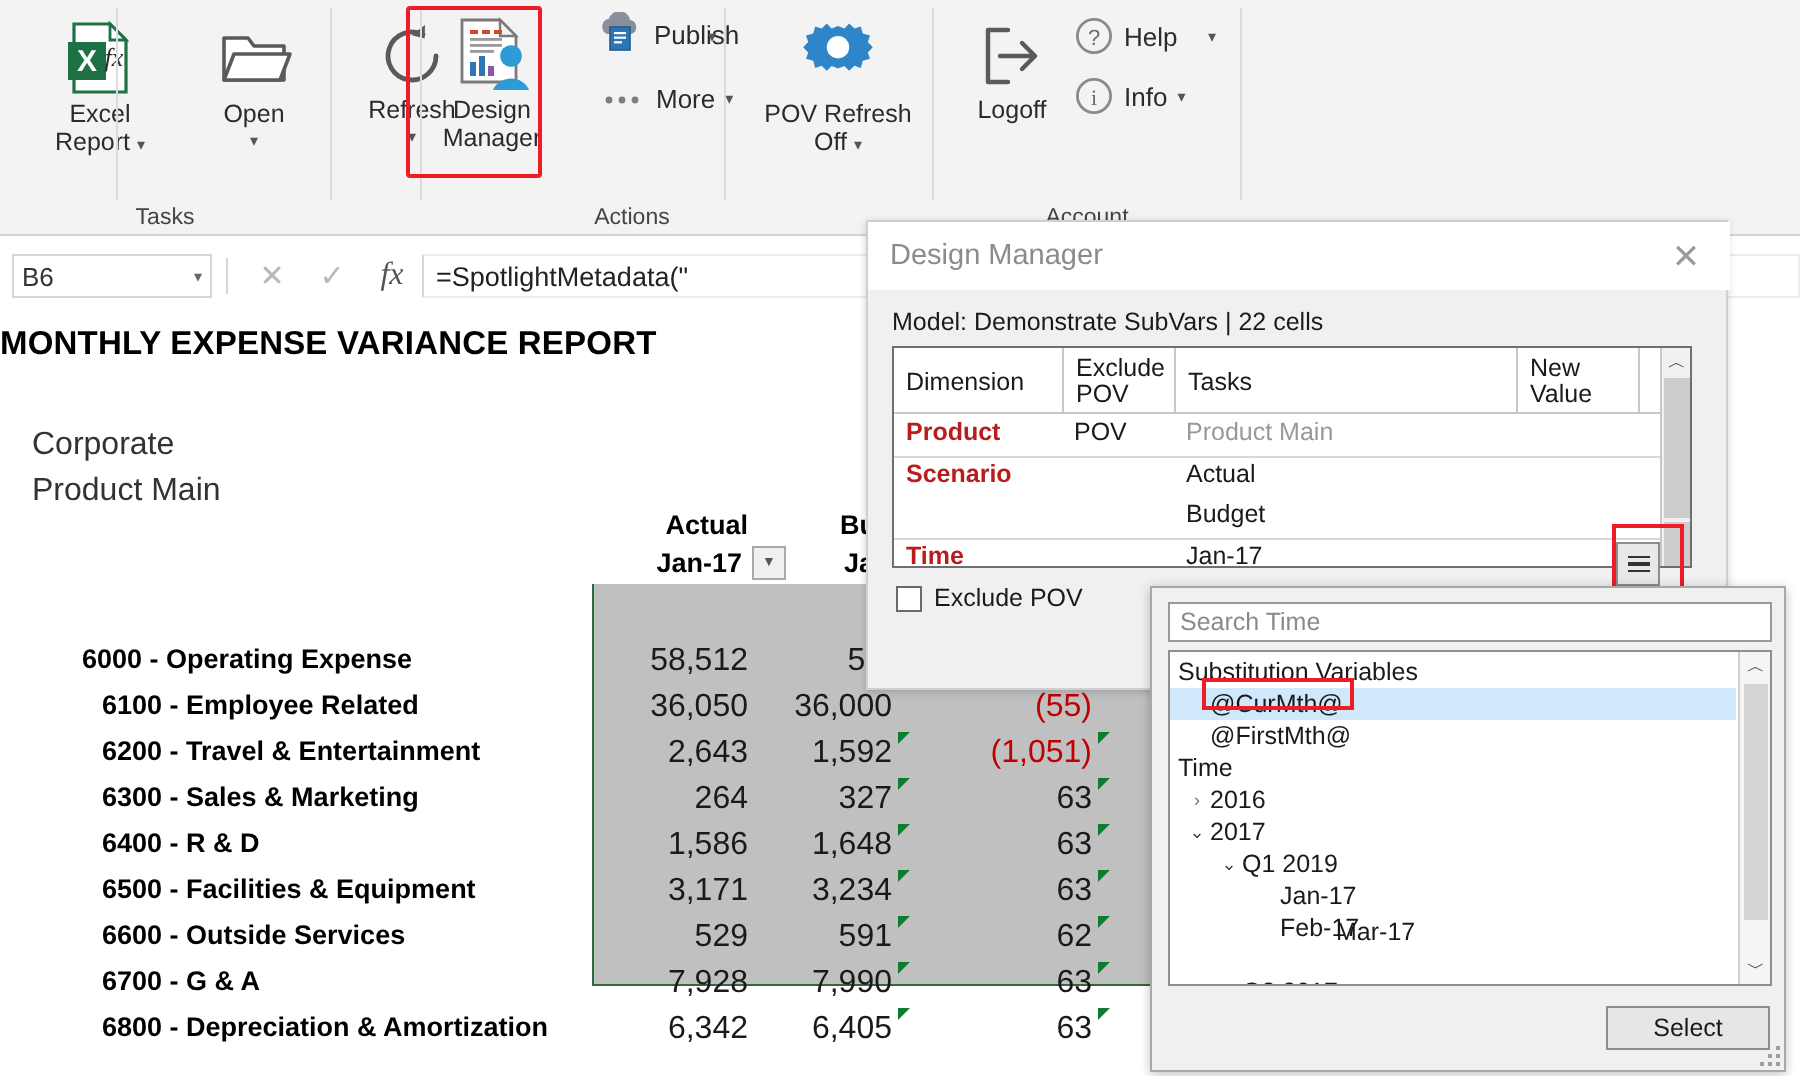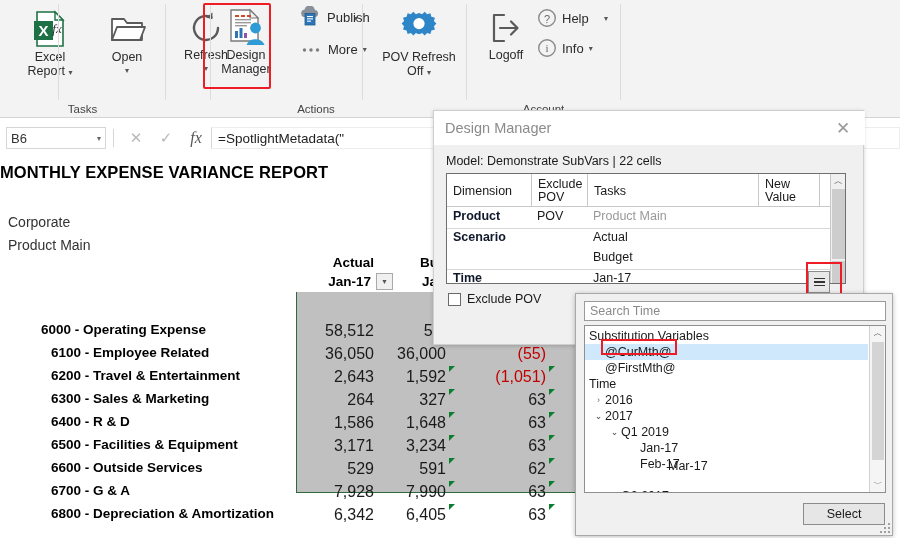"Corporate" .pov-line { font-size: 14px -> 16px; left: 8px -> 16px }
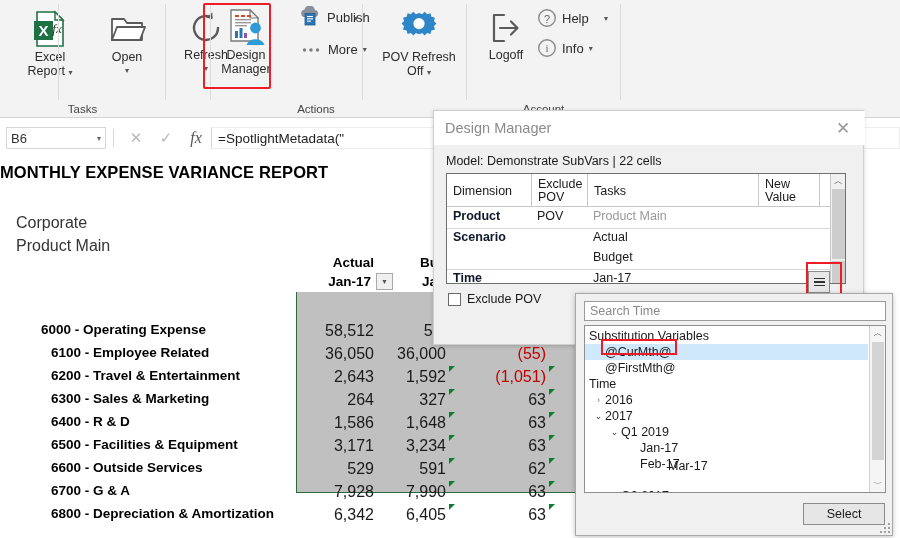"Product" .dm-row .c-dim { color: #0f172a -> #b91c1c }
